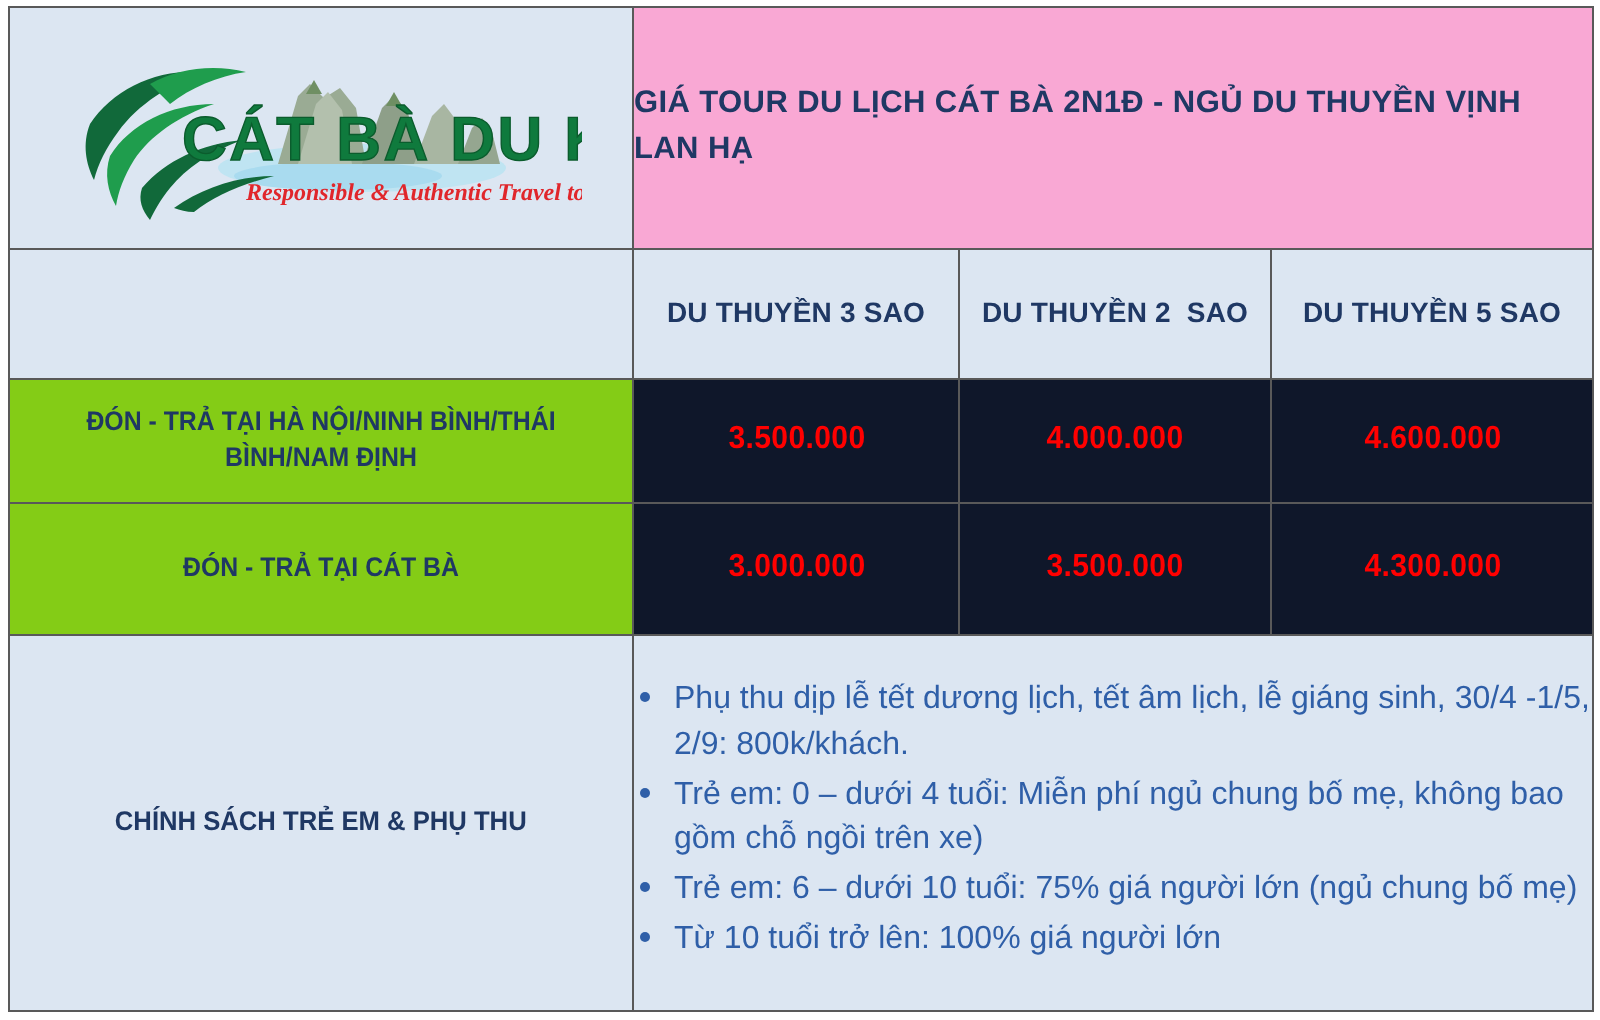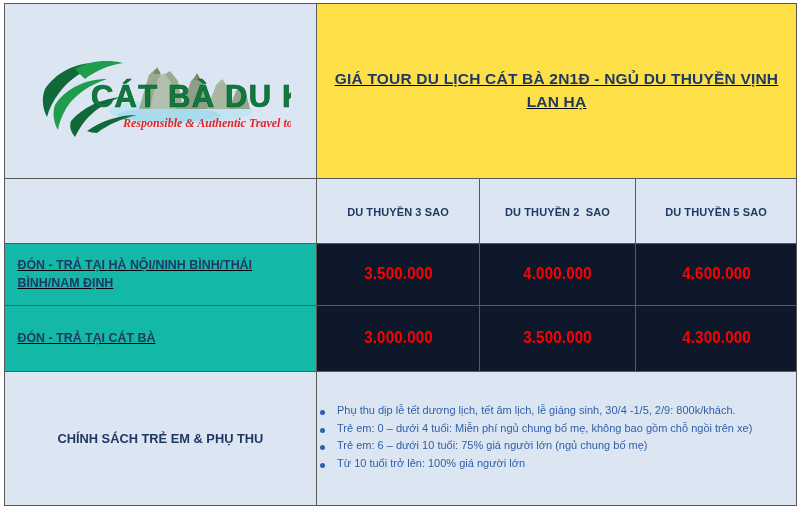"GIÁ TOUR DU LỊCH CÁT" .title-cell { background: #fde047 -> #f9a8d4; text-align: center -> left; text-decoration: underline -> none }
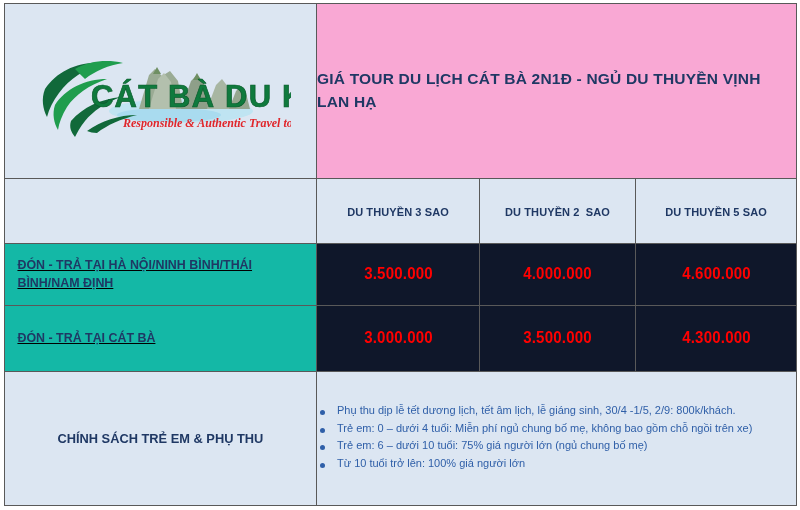"DU THUYỀN 3 SAO" .col-head-text { font-size: 11px -> 14px }
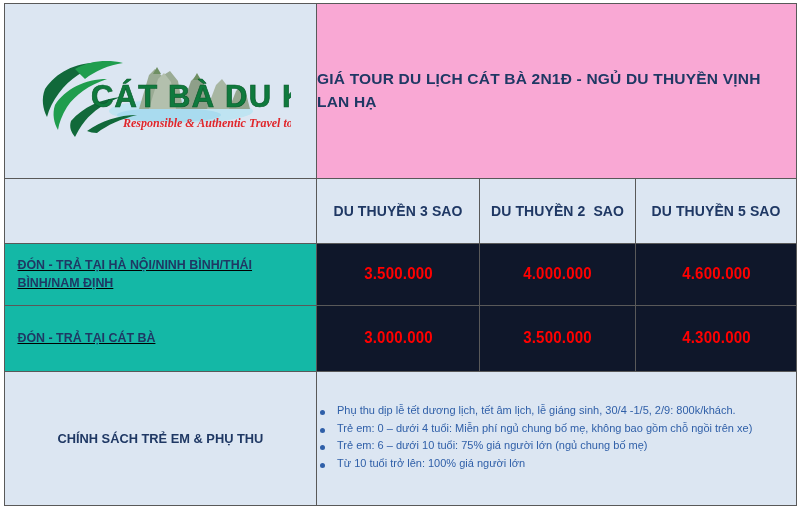"ĐÓN - TRẢ TẠI HÀ" .row-label { background: #14b8a6 -> #84cc16; text-align: none -> center; text-decoration: underline -> none }
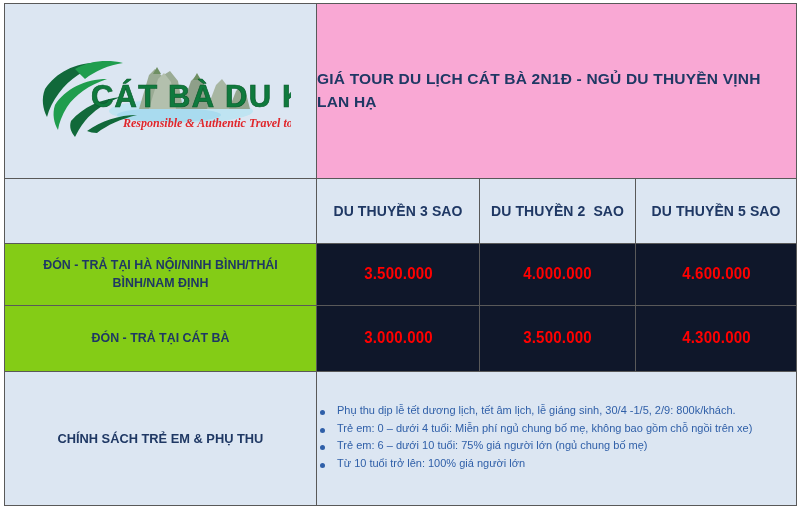"Phụ thu dịp lễ tết" ul.policy-list li { font-size: 11px -> 16px }
